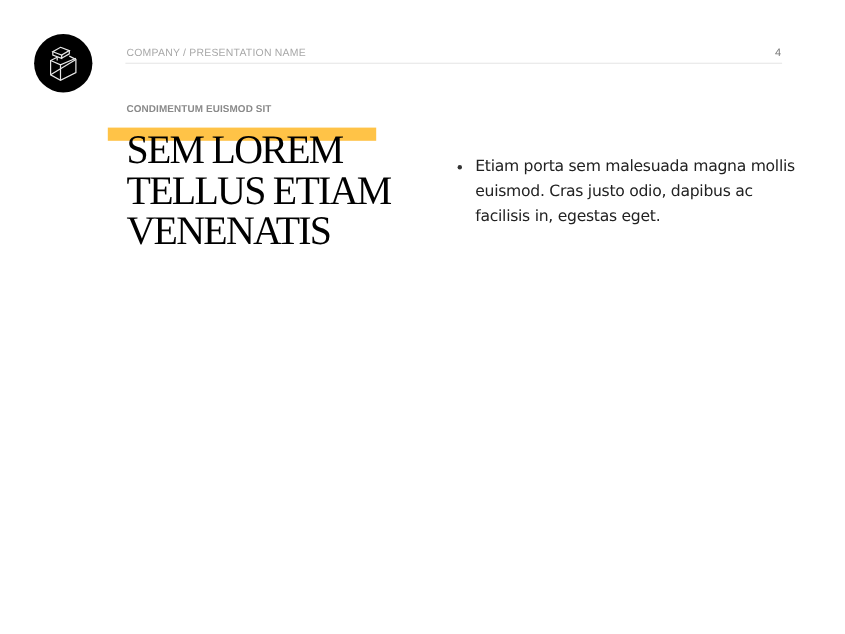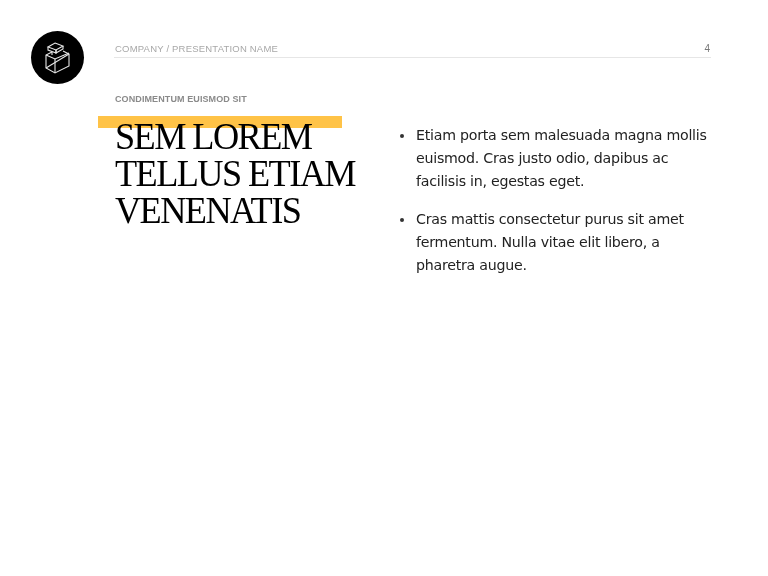"Etiam porta sem malesuada magna" .bullets { margin: 0 -> 16px }
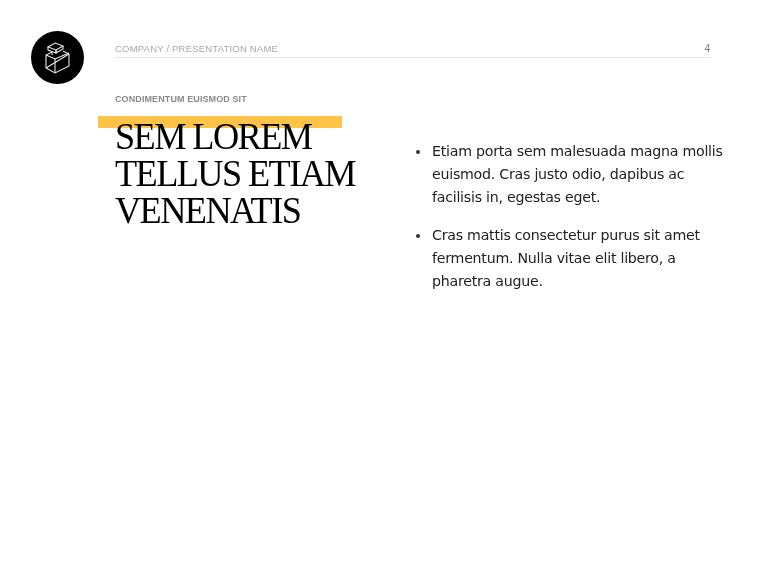"Cras mattis consectetur purus sit" li { html: <li> <span></span> <span>Cras mattis consectetur purus sit amet fermentum. Nulla vitae elit libero, a pharetra augue.</span> </li> -> none }
